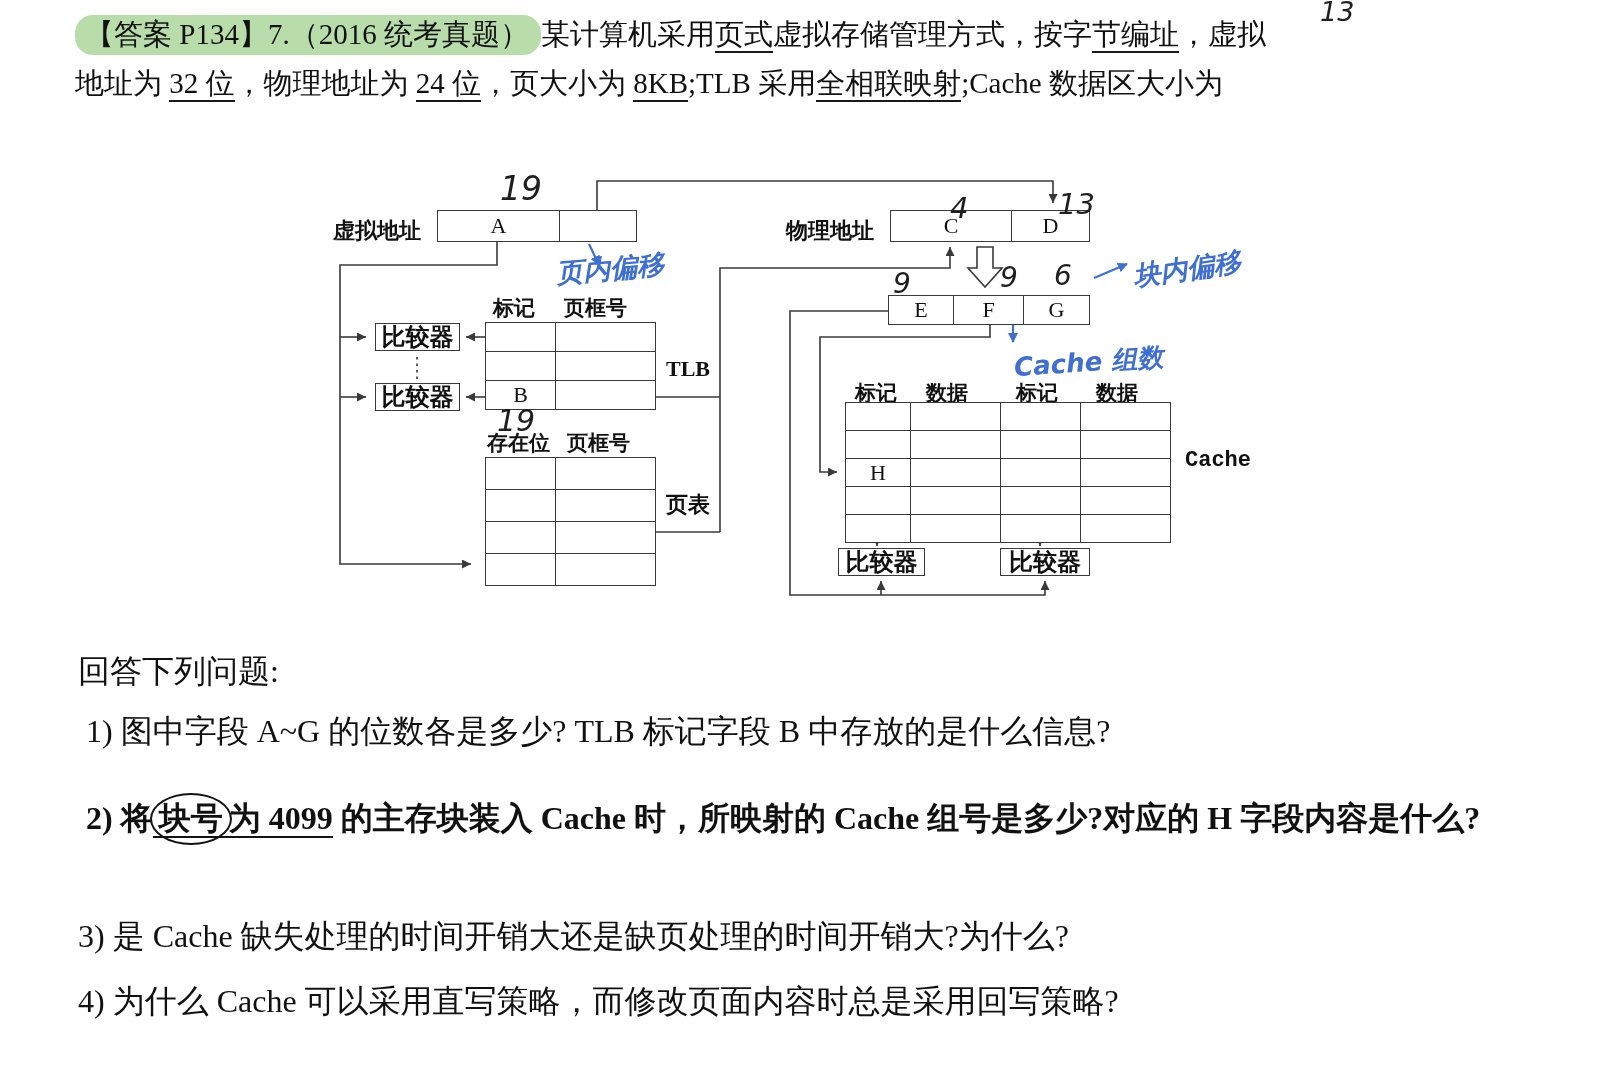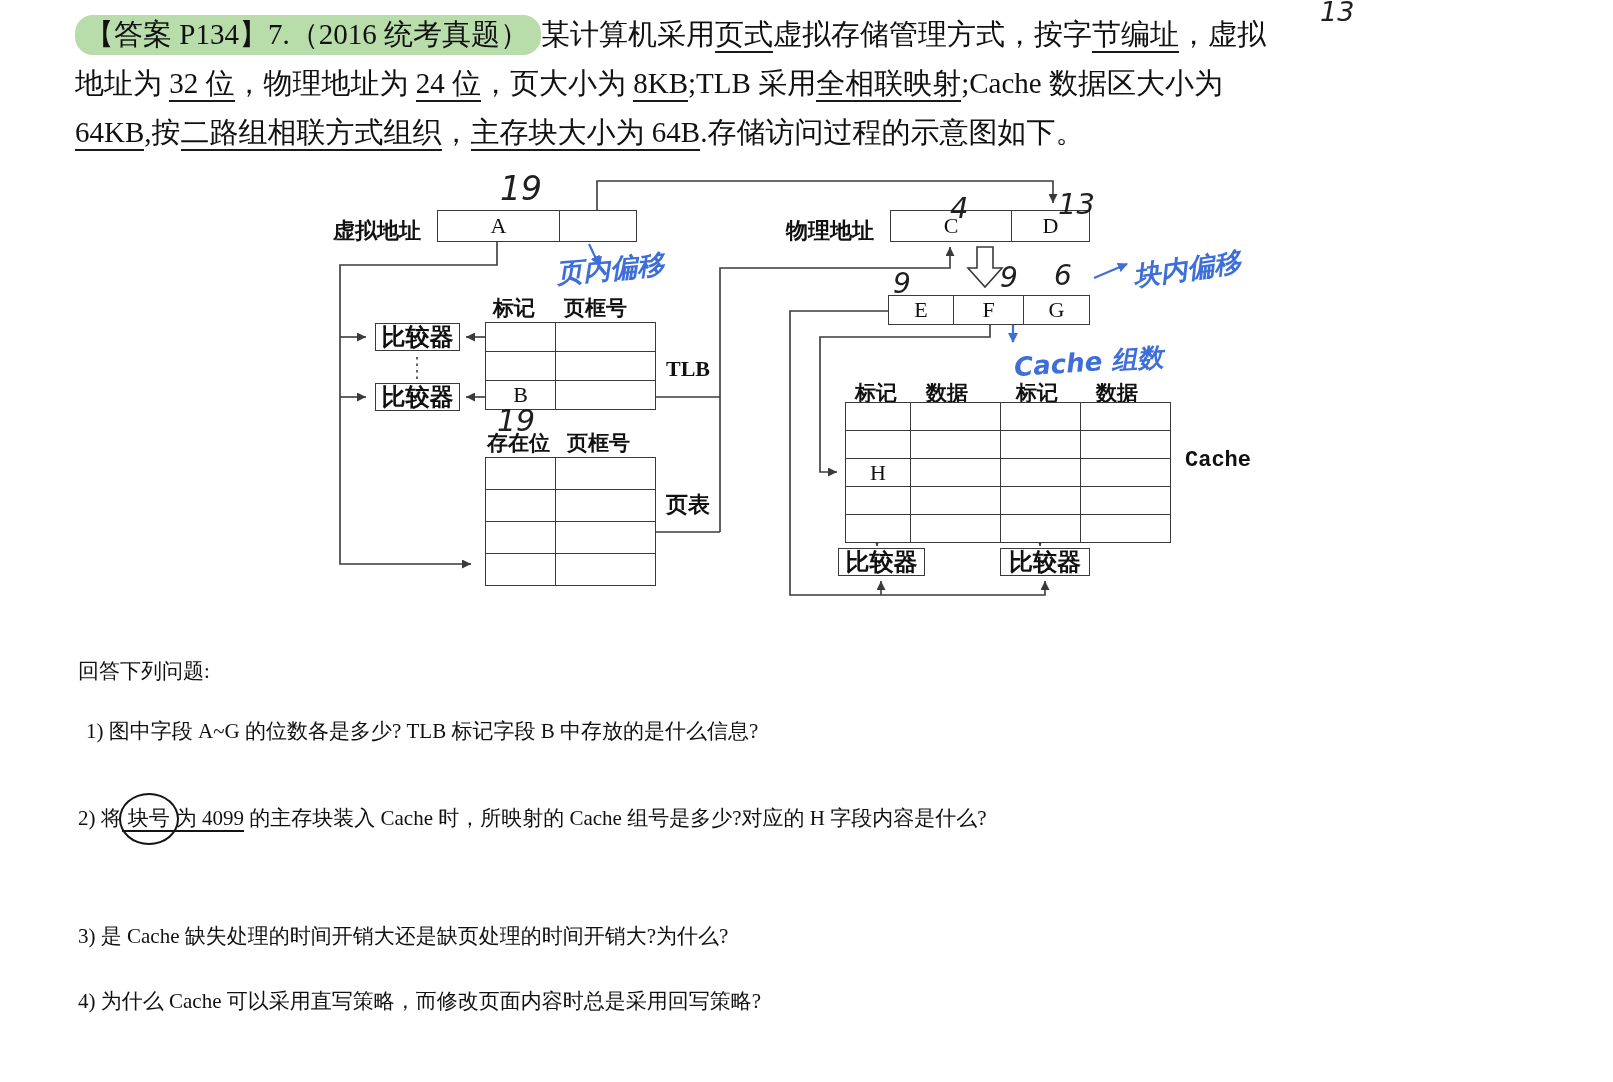"64KB,按二路组相联方式组织，主存块大小为 64B.存储访问过程的示意图如下。" div.tline { html: <div><span>64KB</span><span>,按</span><span>二路组相联方式组织</span><span>，</span><span>主存块大小为 64B</span><span>.存储访问过程的示意图如下。</span></div> -> none }
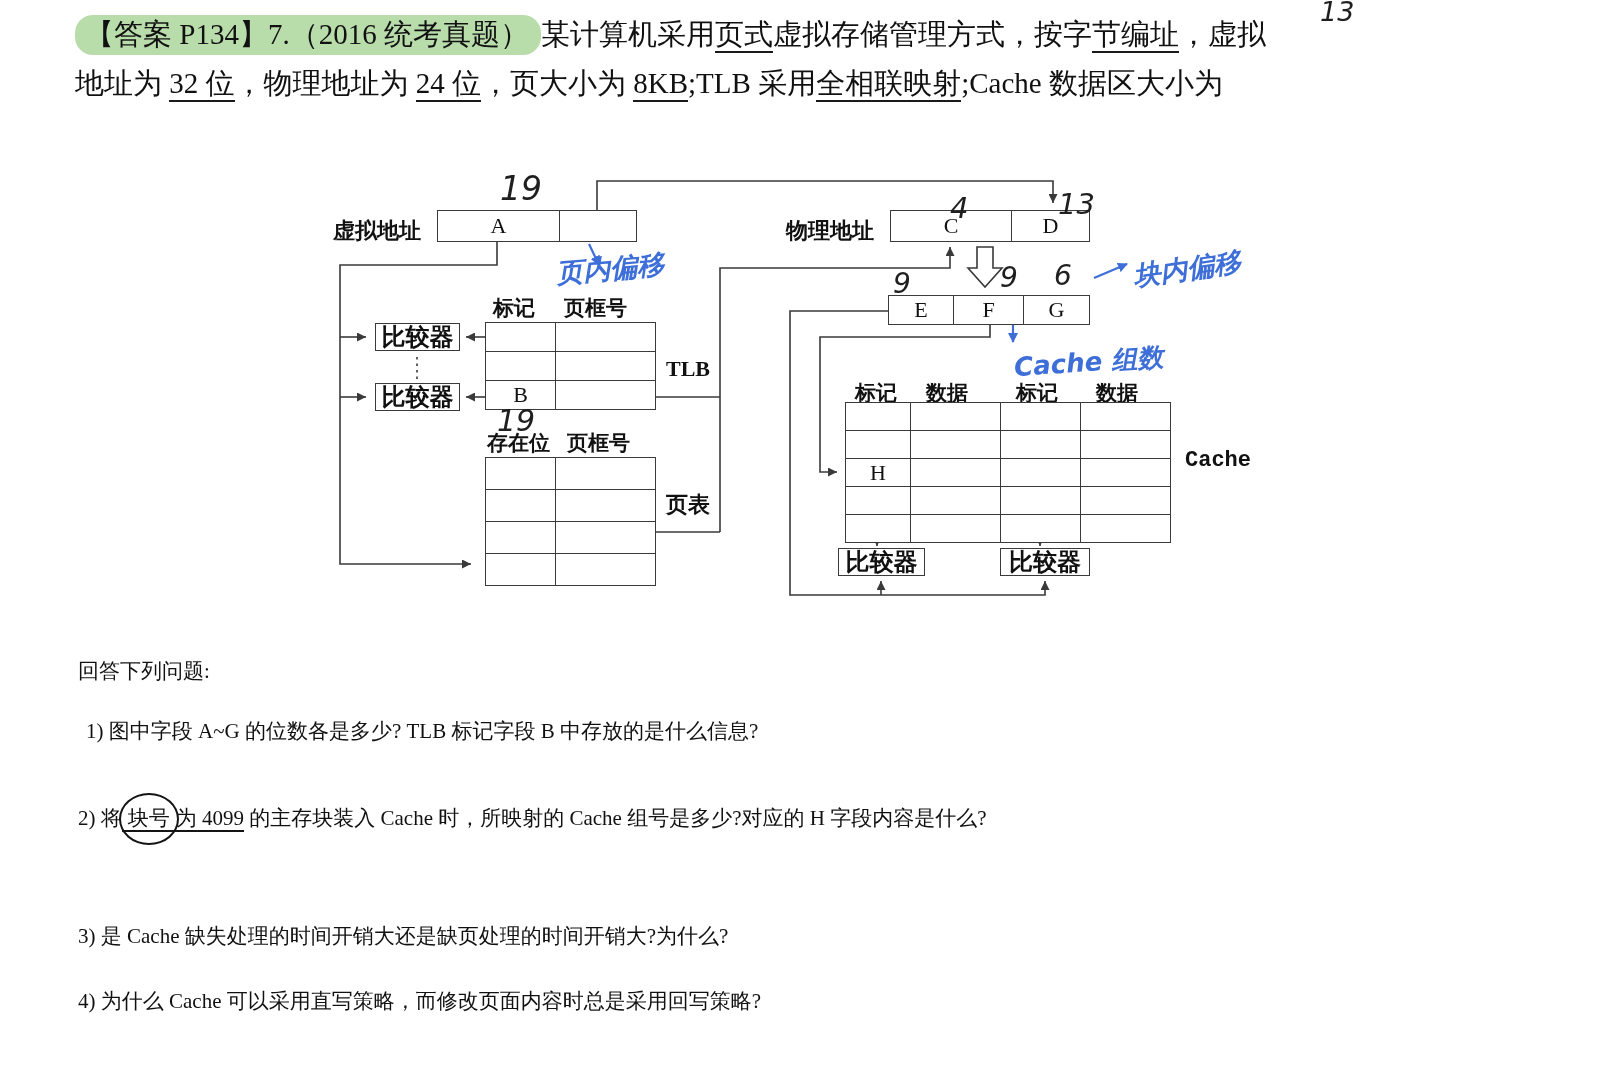"回答下列问题:" .q { font-size: 21px -> 32px }
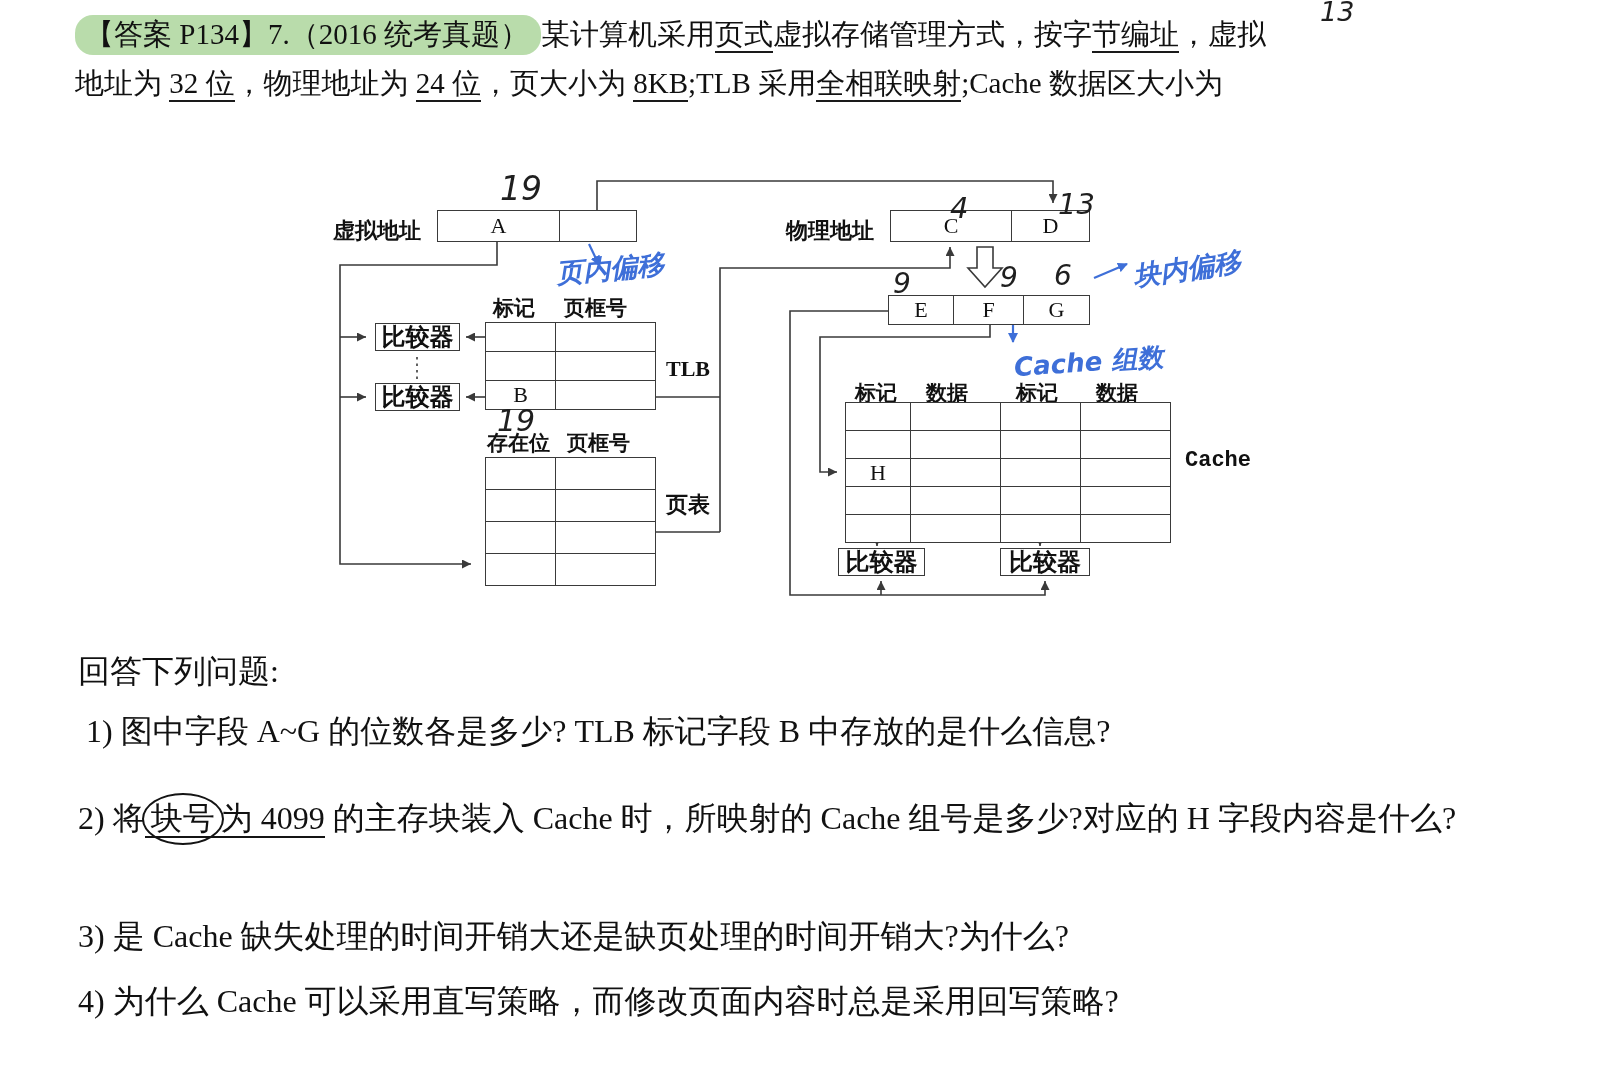"2) 将 块号 为 4099" div.abs { font-weight: none -> bold; left: 78px -> 86px }
